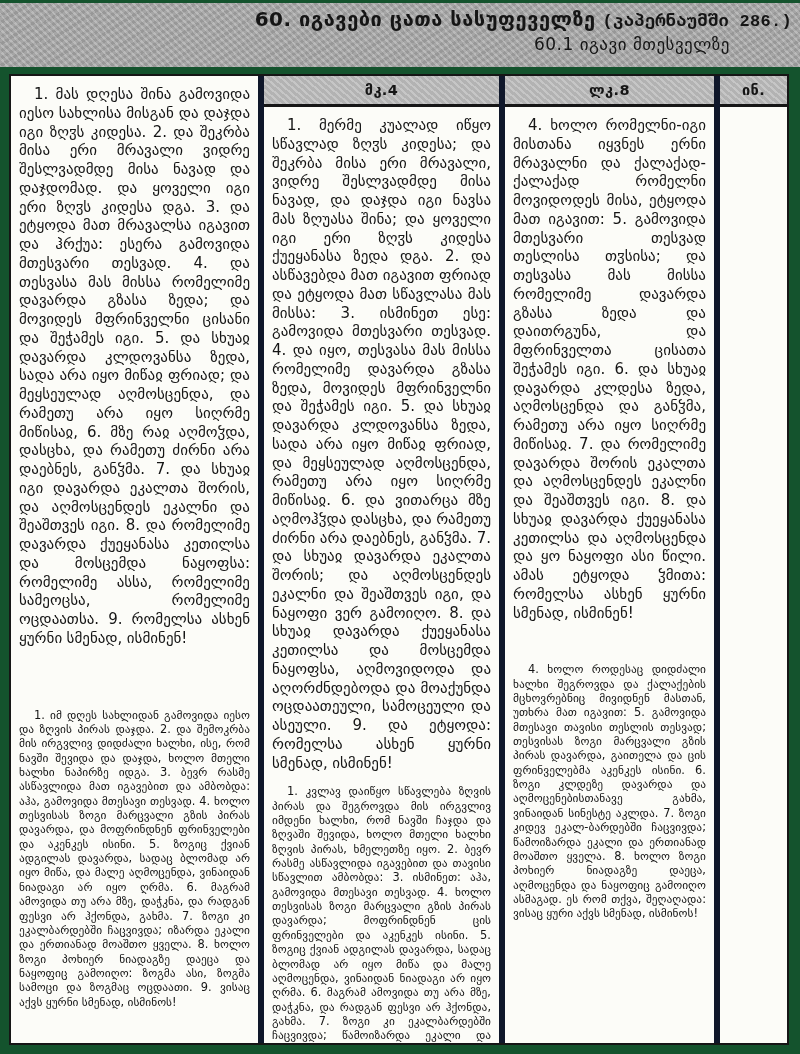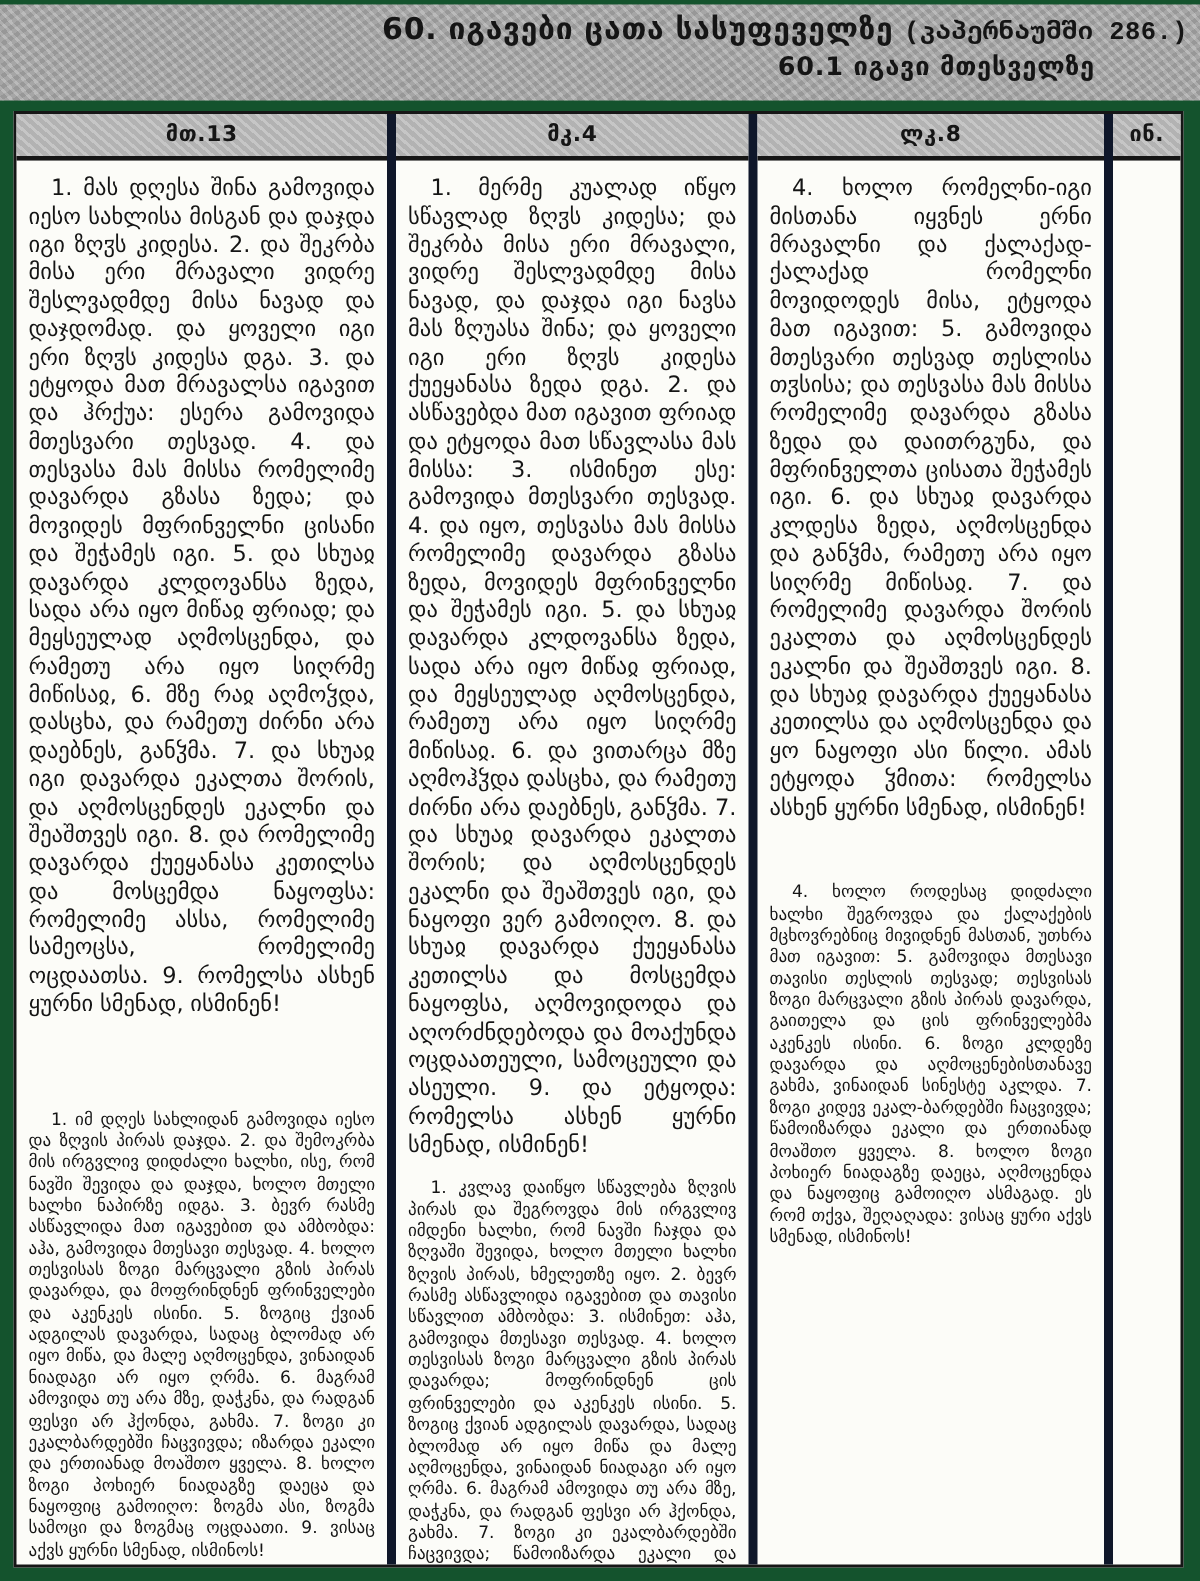"60.1 იგავი მთესველზე" .title-sub { font-weight: bold -> normal }
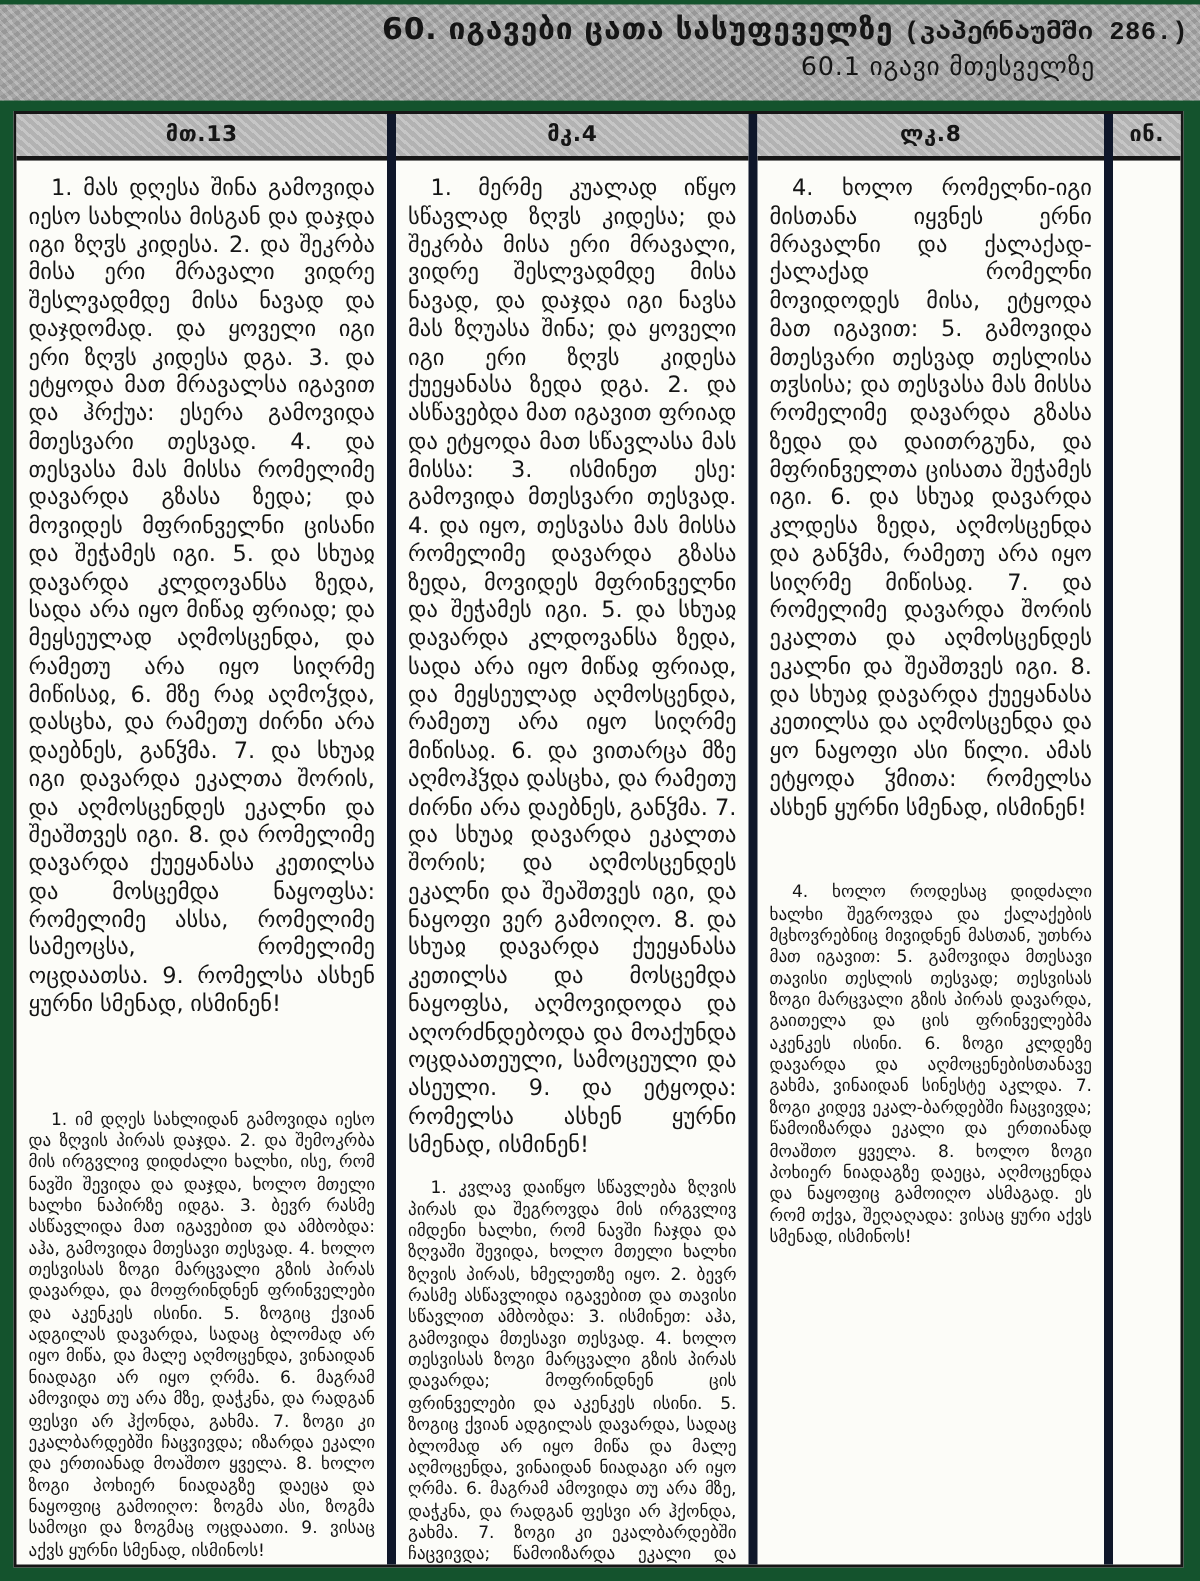"მთ.13" div.col-head { html: <div>მთ.13</div> -> none }
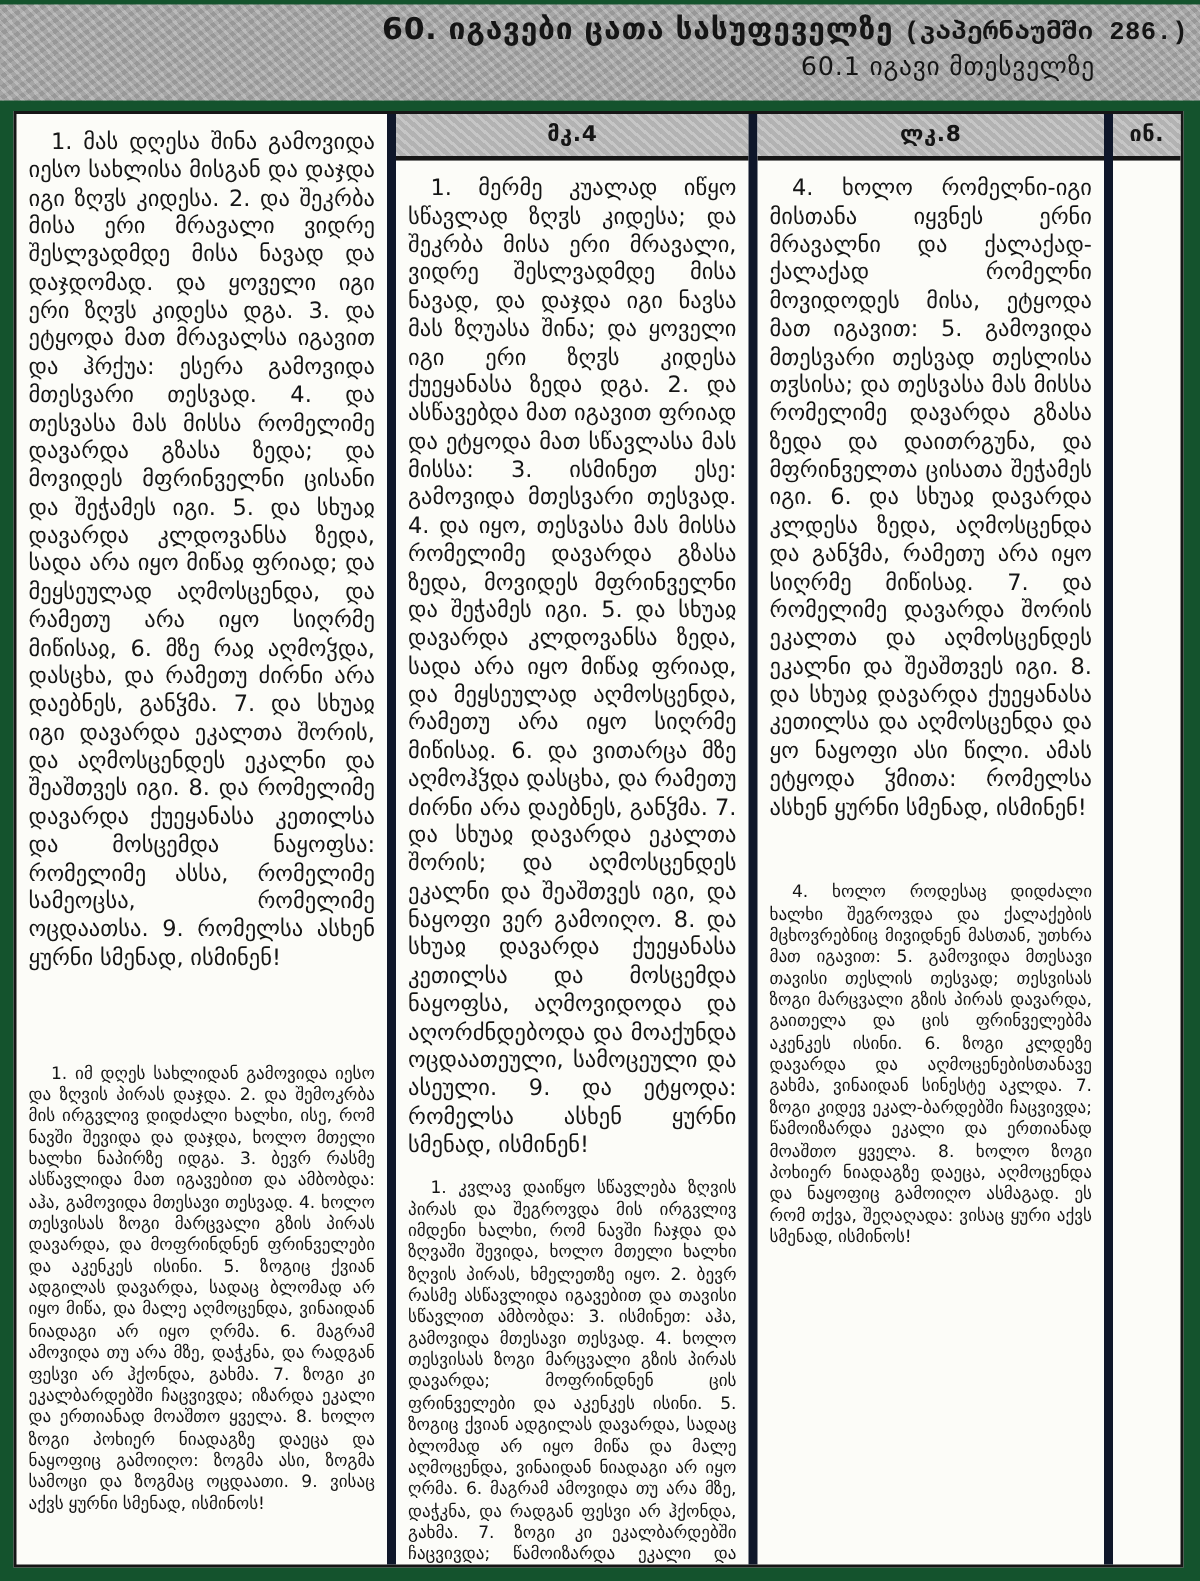"ლკ.8" .c2 { width: 237px -> 215px }
